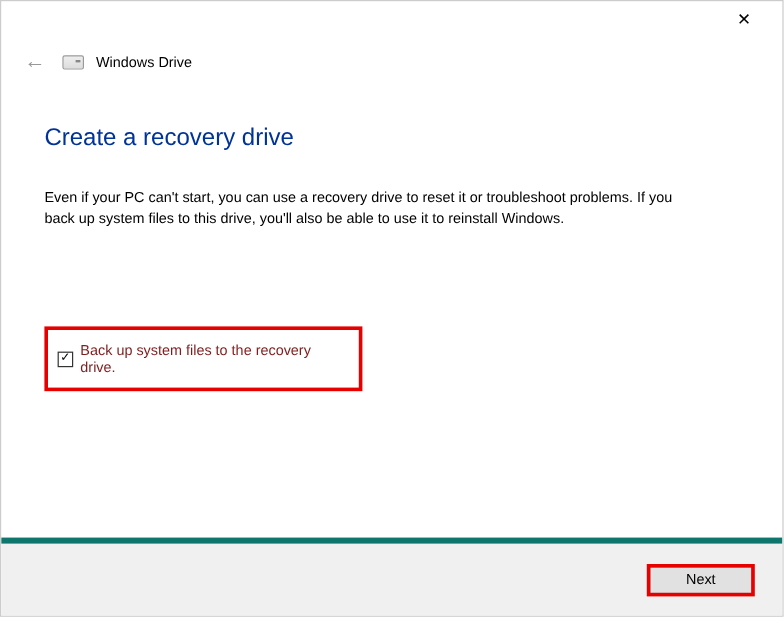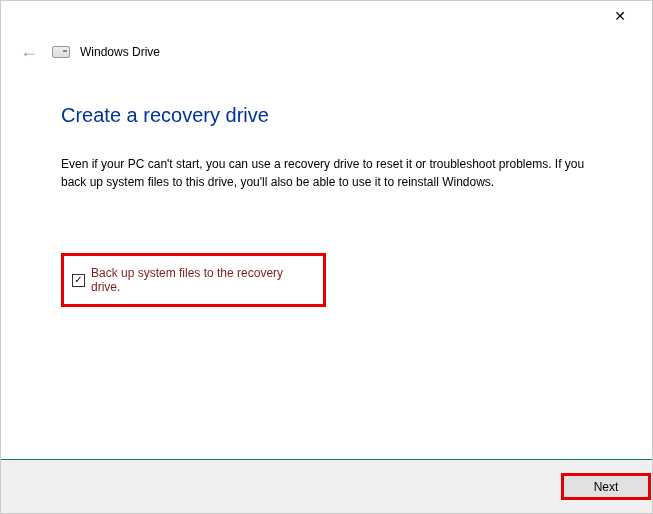"Create a recovery drive" .content { padding: 40px 40px 0 60px -> 40px 40px 0 36px }
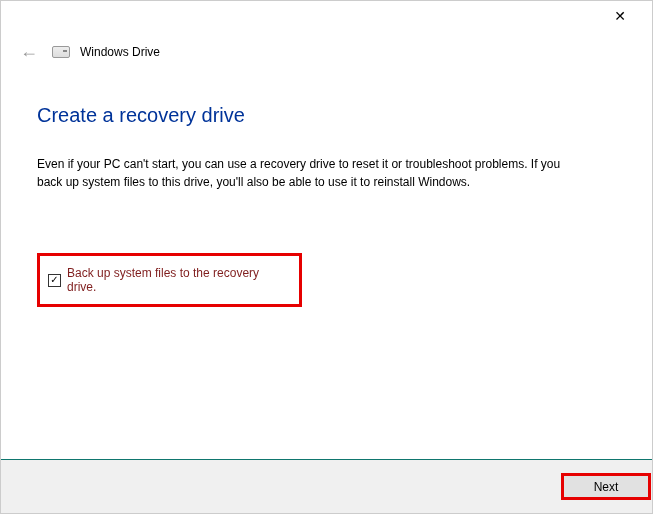"Even if your PC can't" .description { margin-bottom: 62px -> 81px }
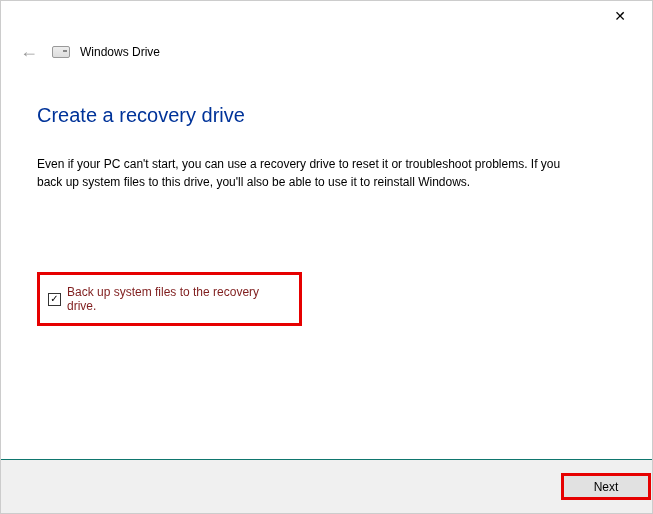"Next" .footer { border-top: 1px solid #0f766e -> 5px solid #0f766e; height: 54px -> 65px; padding-right: 3px -> 25px }
